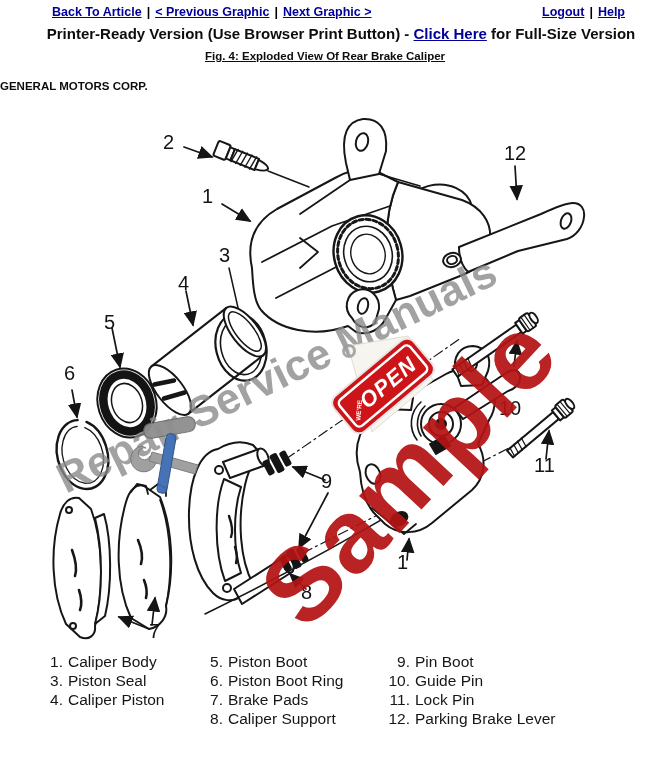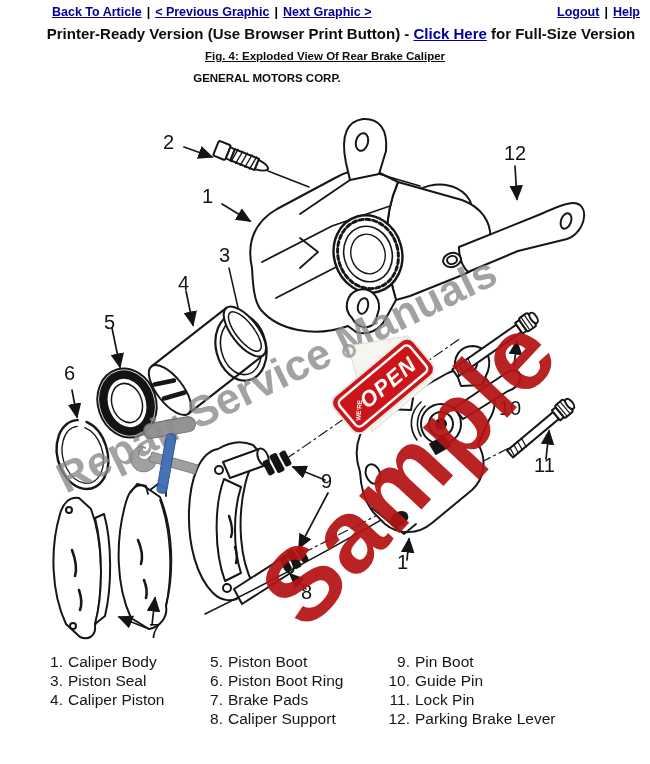"Logout | Help" .nav-right { right: 10px -> 25px }
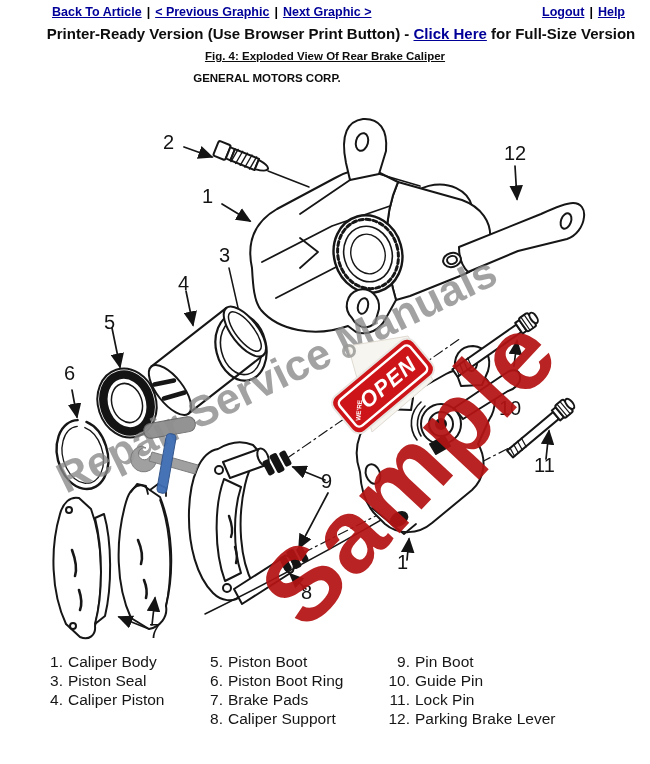"GENERAL MOTORS CORP." .company { text-align: center -> none; top: 72px -> 80px }
